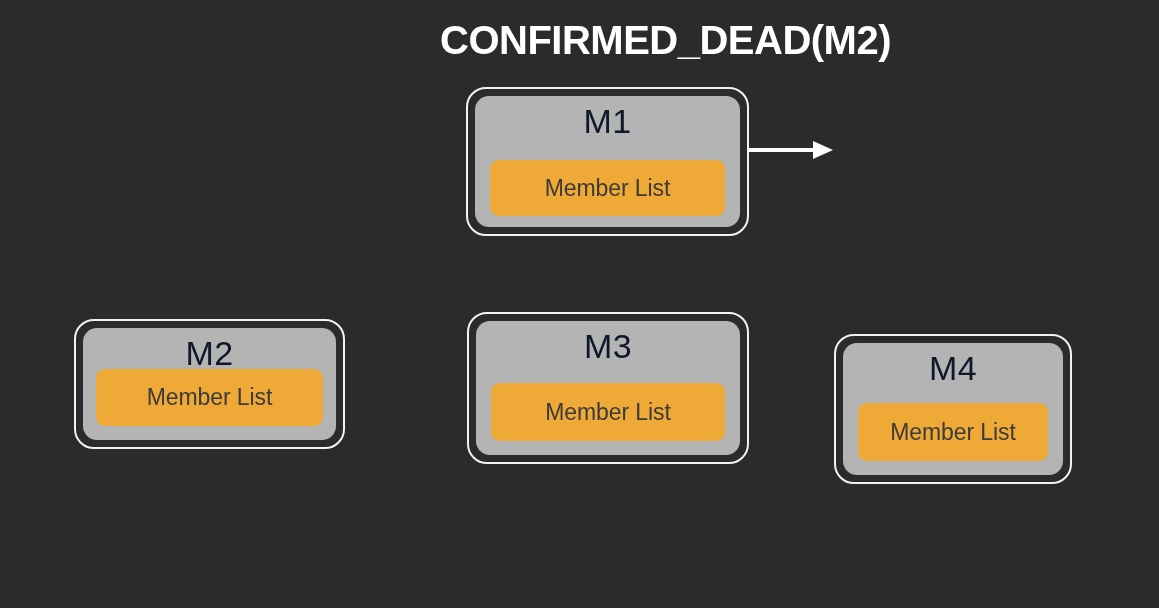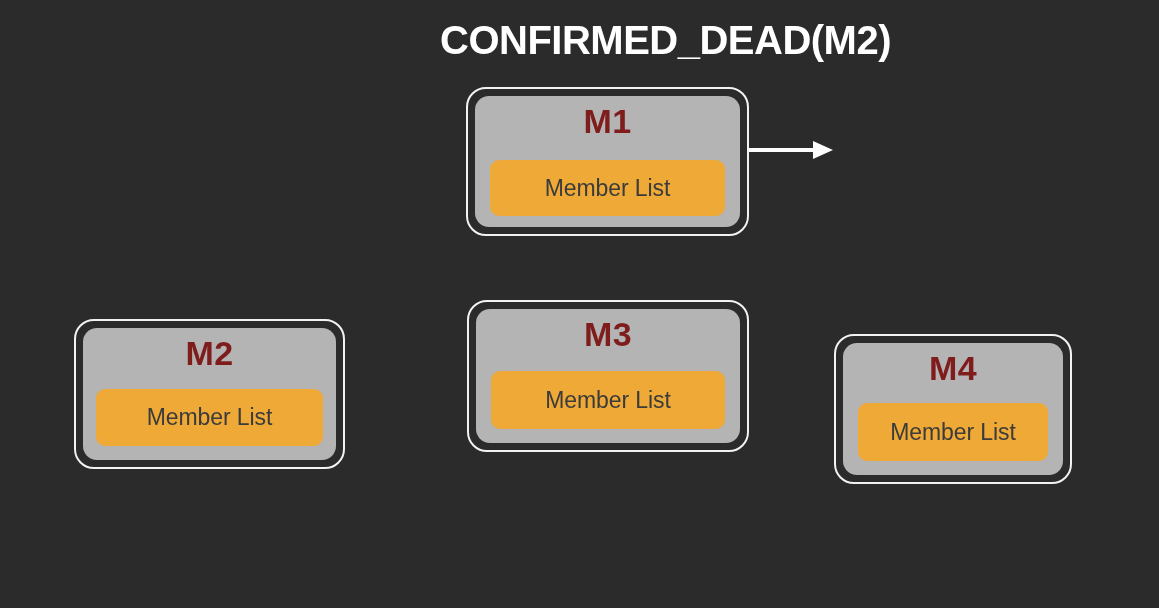"M1" .member-title { color: #7f1d1d -> #0f172a; font-weight: 700 -> 400 }
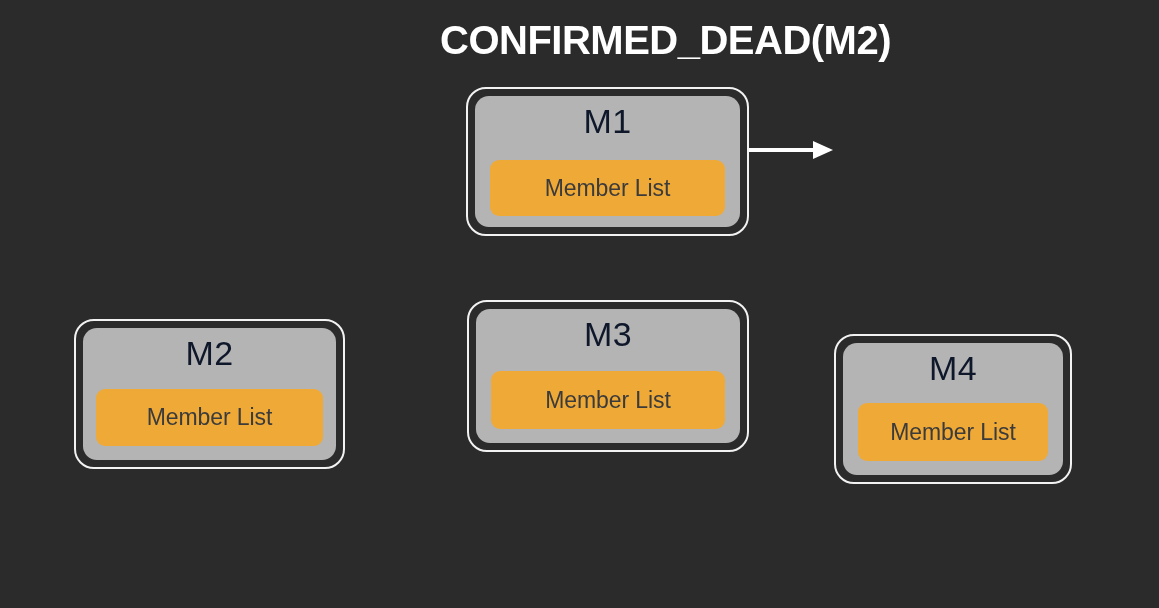"M2" #node-m2 { height: 150px -> 130px }
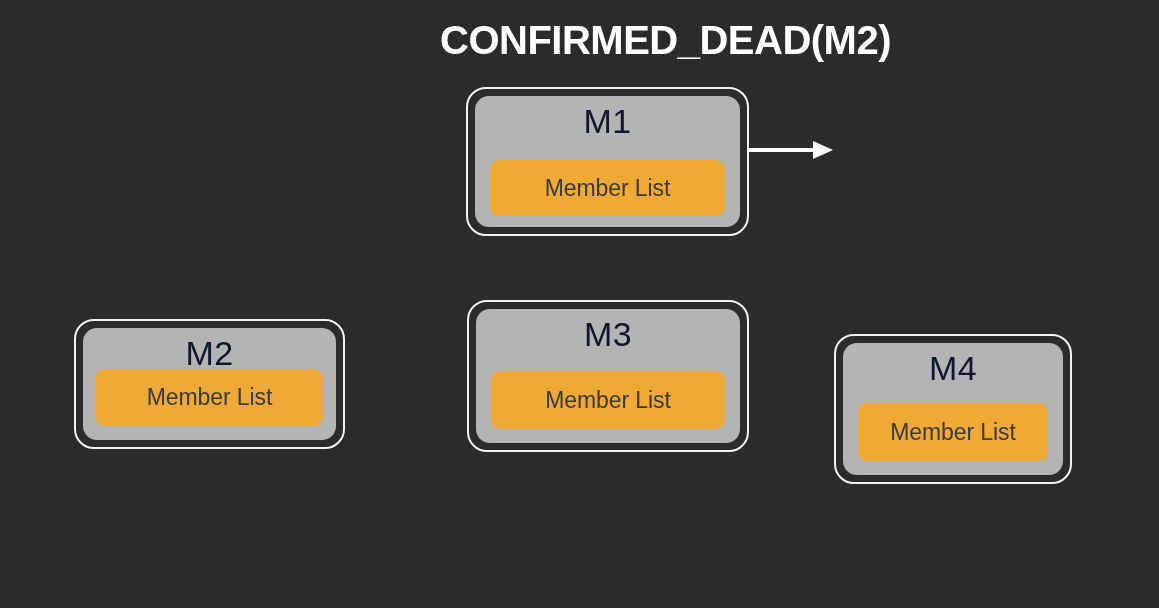"M3" #node-m3 { top: 300px -> 312px }
